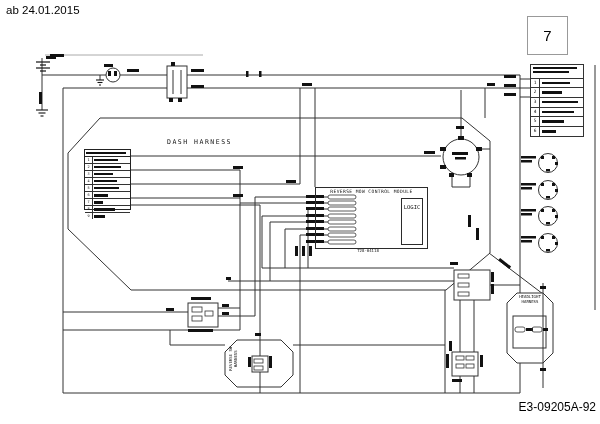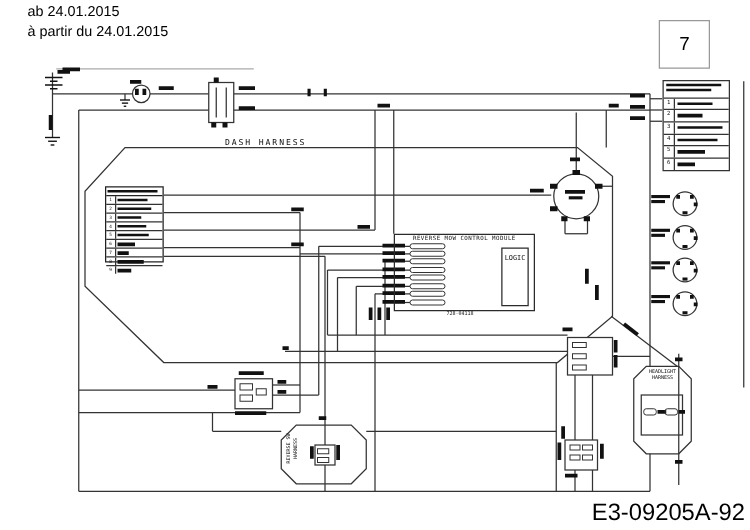"ab 24.01.2015" .rev { left: 22px -> 6px }
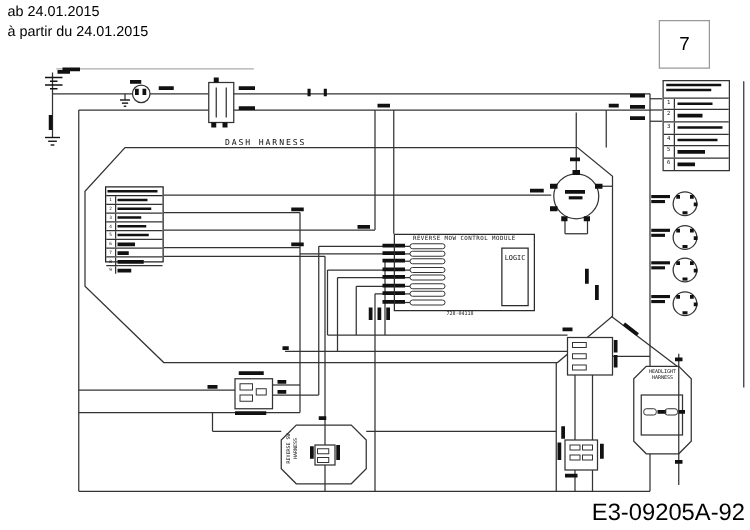"à partir du 24.01.2015" div { html: <div>à partir du 24.01.2015</div> -> none }
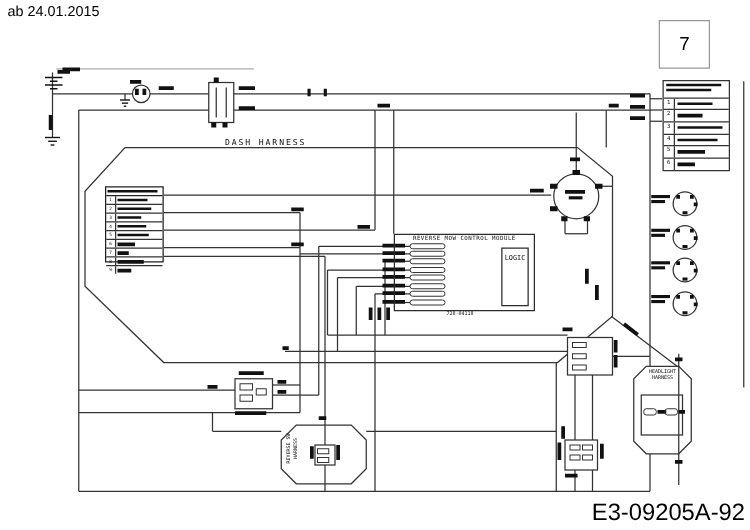"DASH HARNESS" .dashlabel { margin-left: 13px -> none; top: 110px -> 138px }
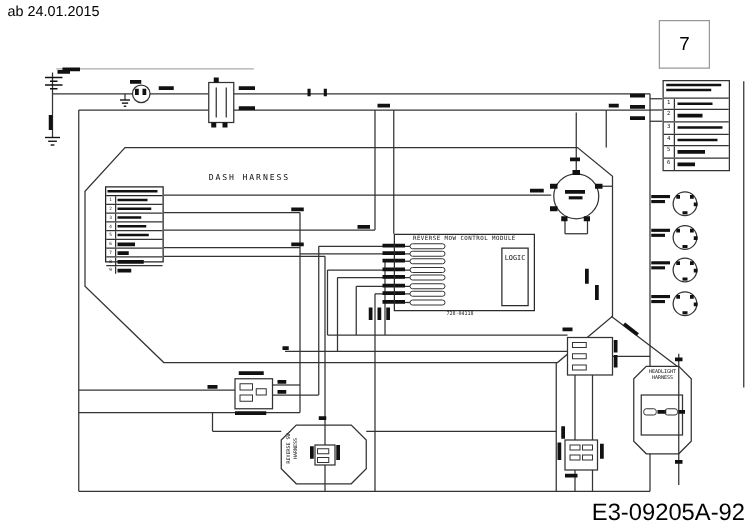"E3-09205A-92" .docnum { font-size: 19px -> 12px }
